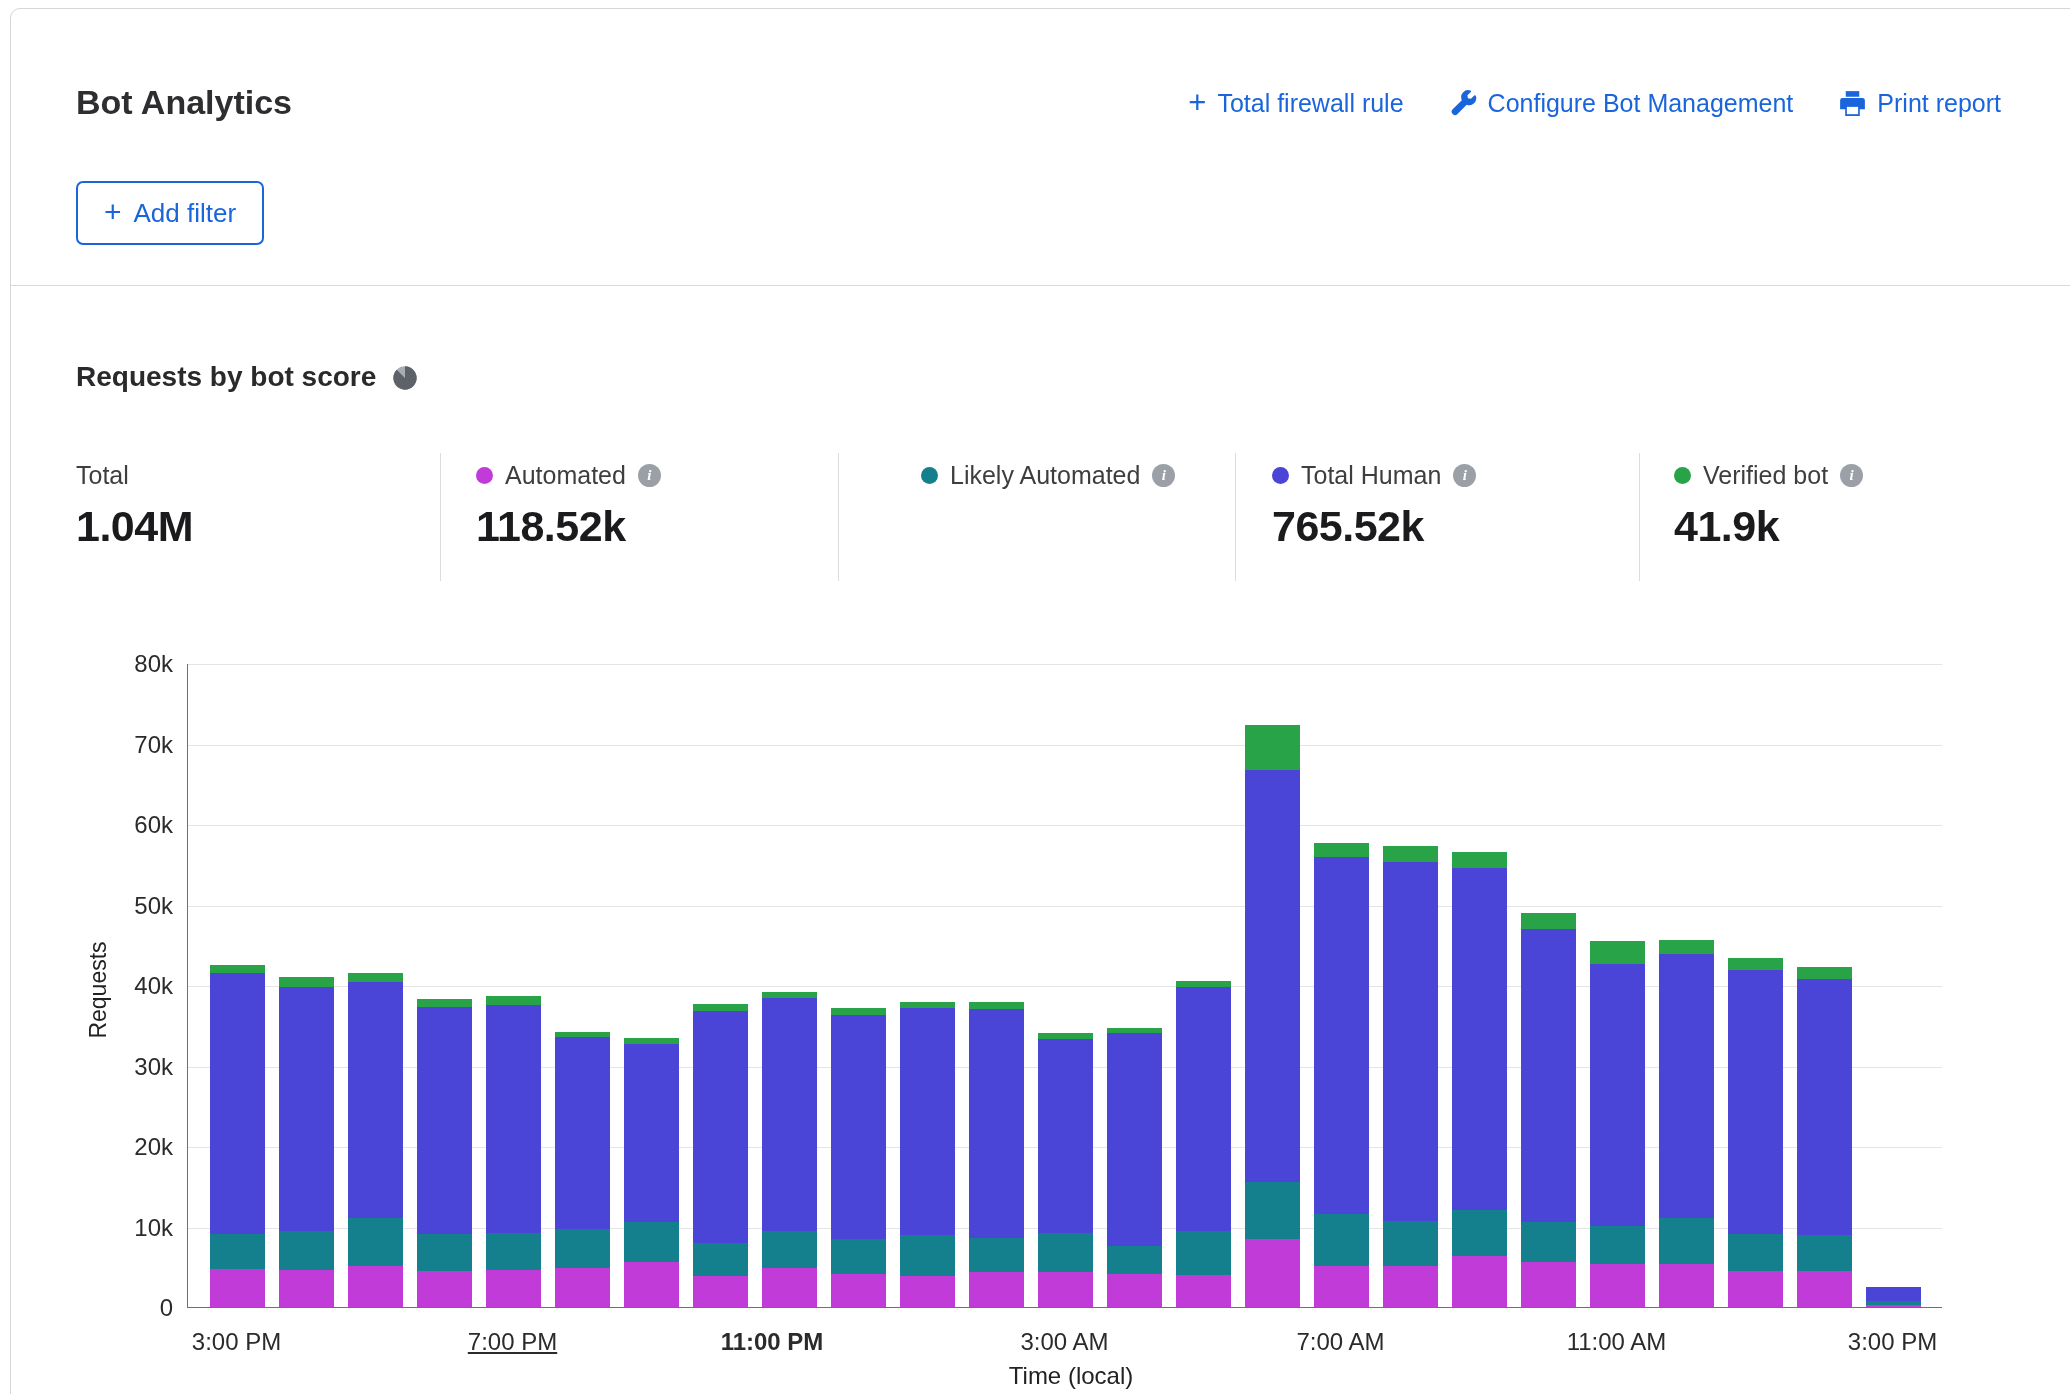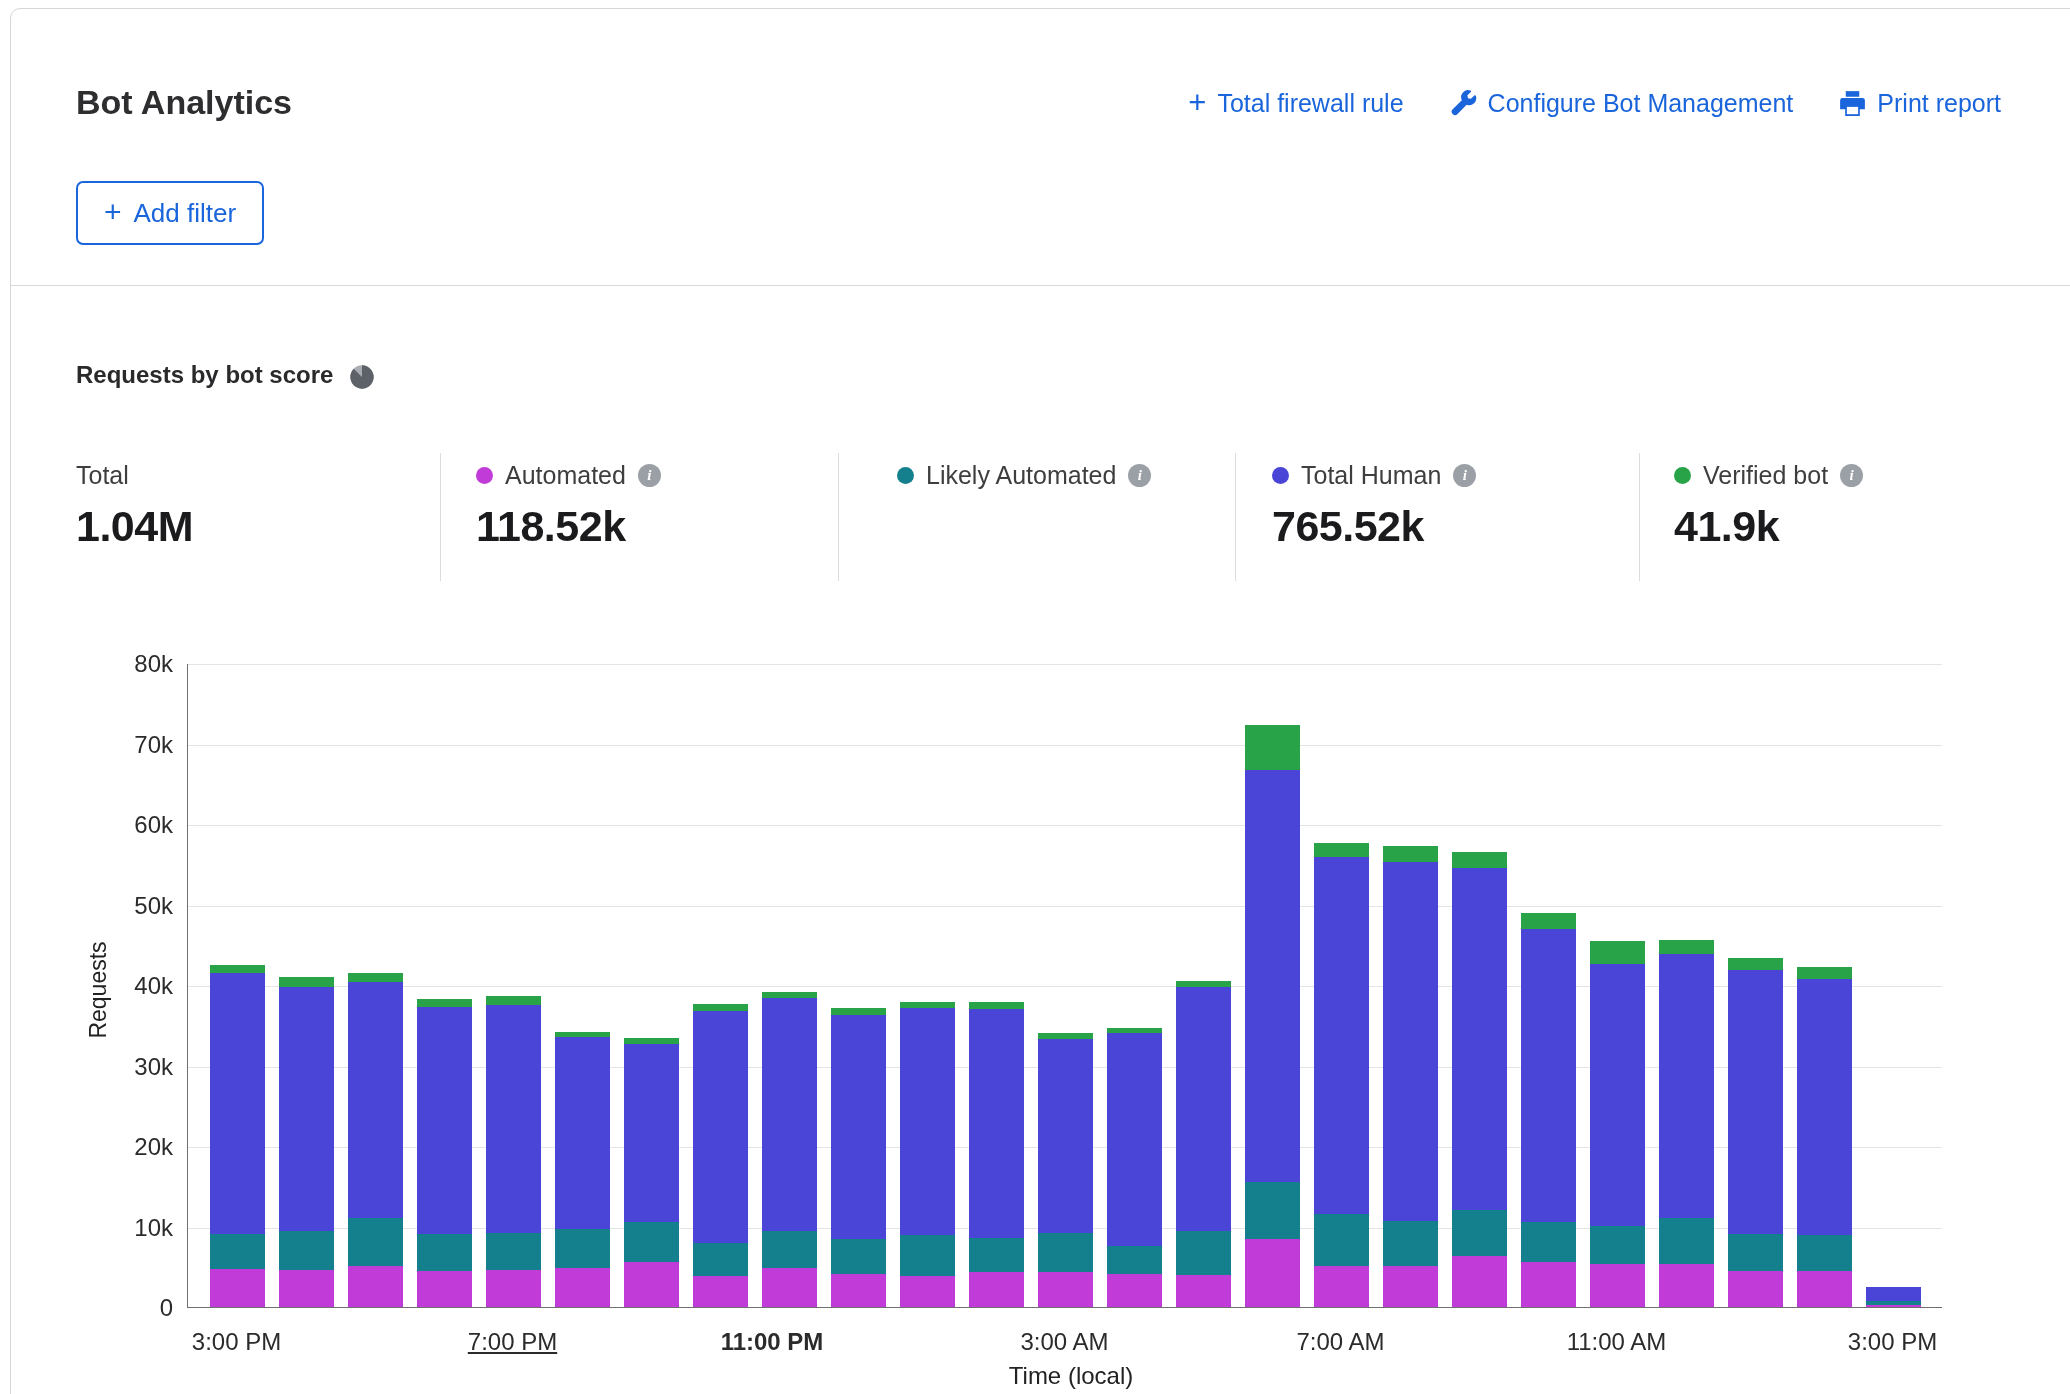"Requests by bot score" .section-title { align-items: flex-start -> center; font-size: 24px -> 28px }
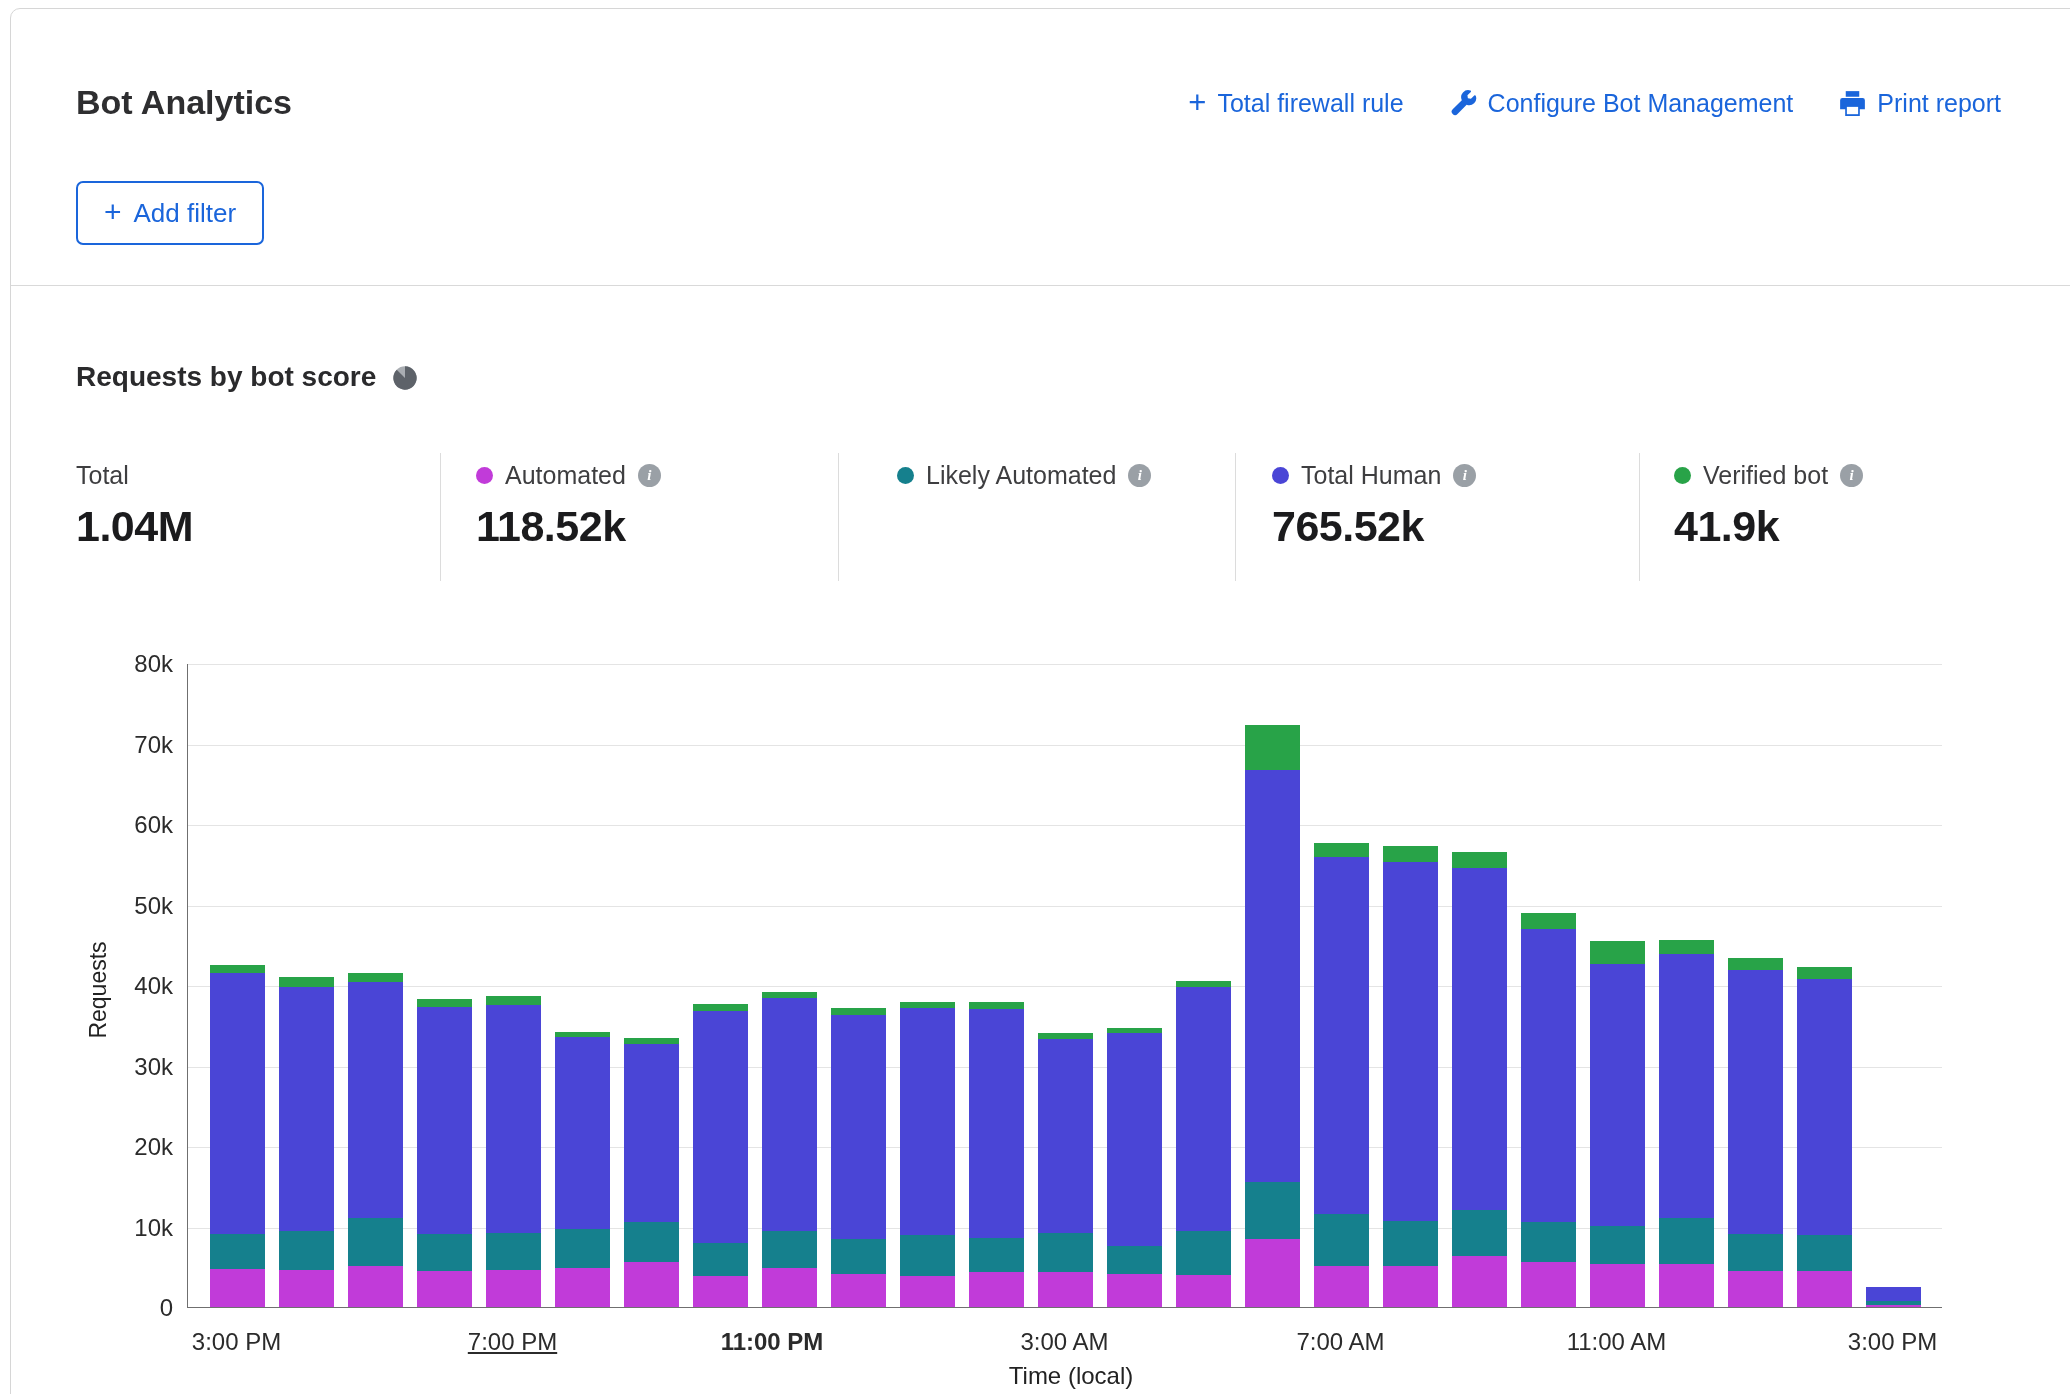"Likely Automated" div.stat { left: 886px -> 910px }
